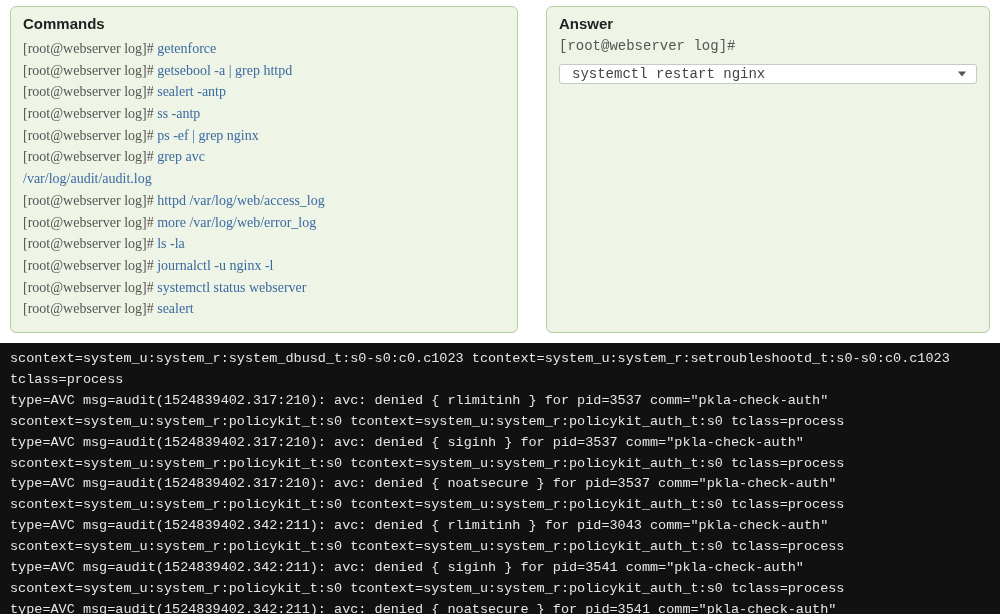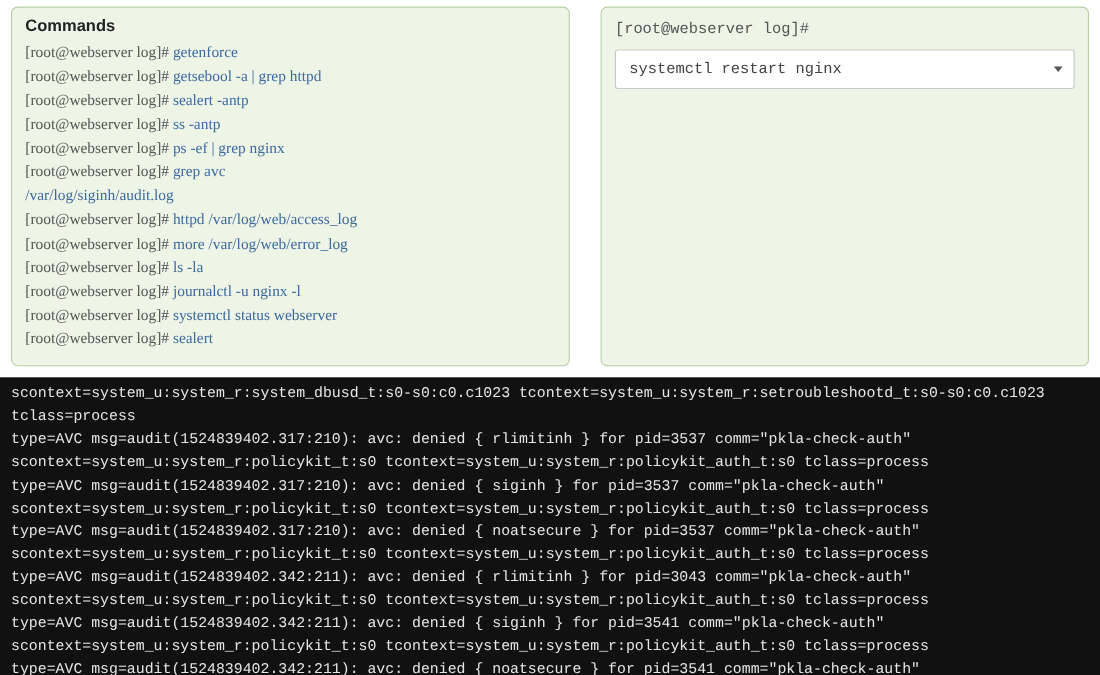"Answer" div.panel-title { html: none -> <div>Answer</div> }
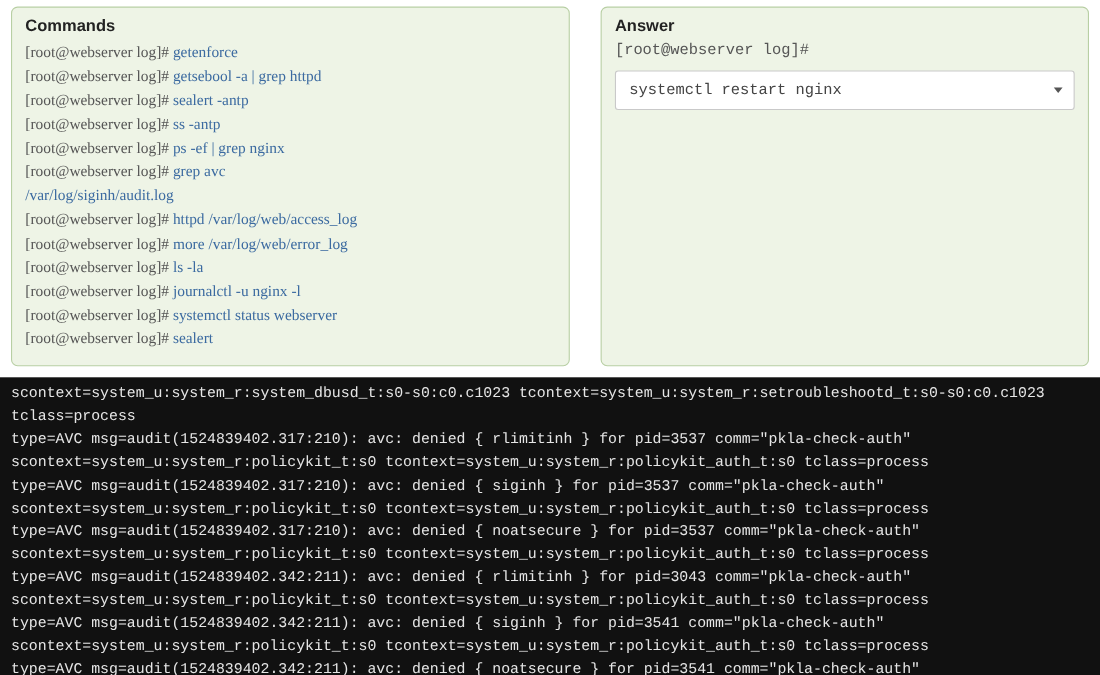"systemctl restart nginx" .select-wrap { height: 36px -> 20px }
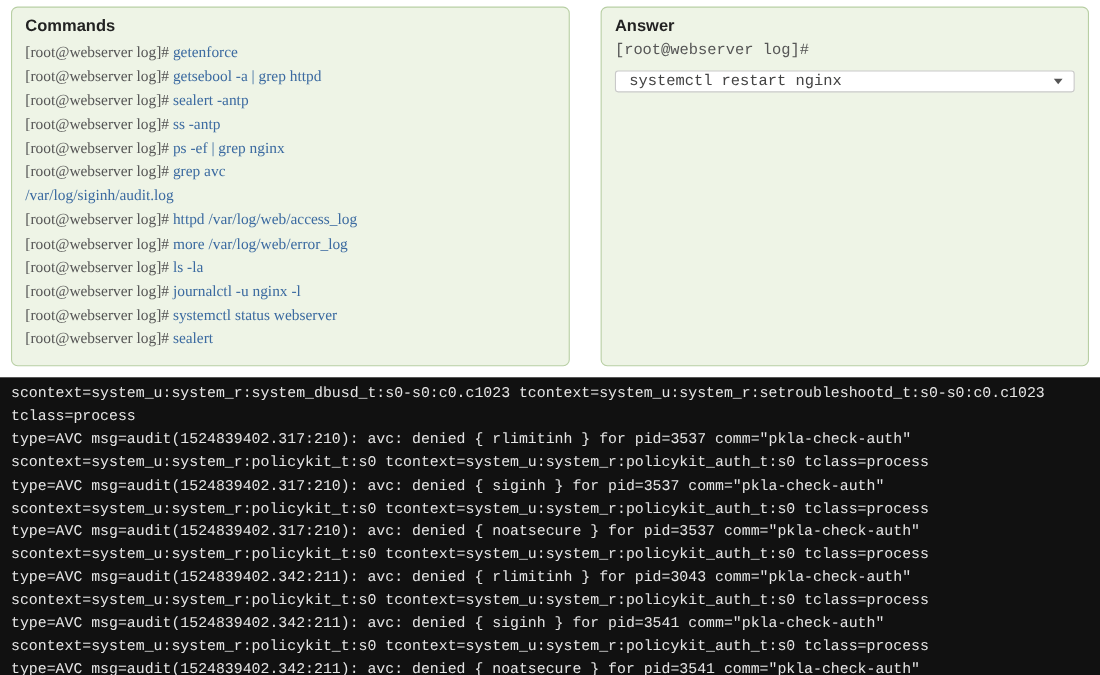"/var/log/siginh/audit.log" span.cmd-blue { text: /var/log/siginh/audit.log -> /var/log/audit/audit.log }
